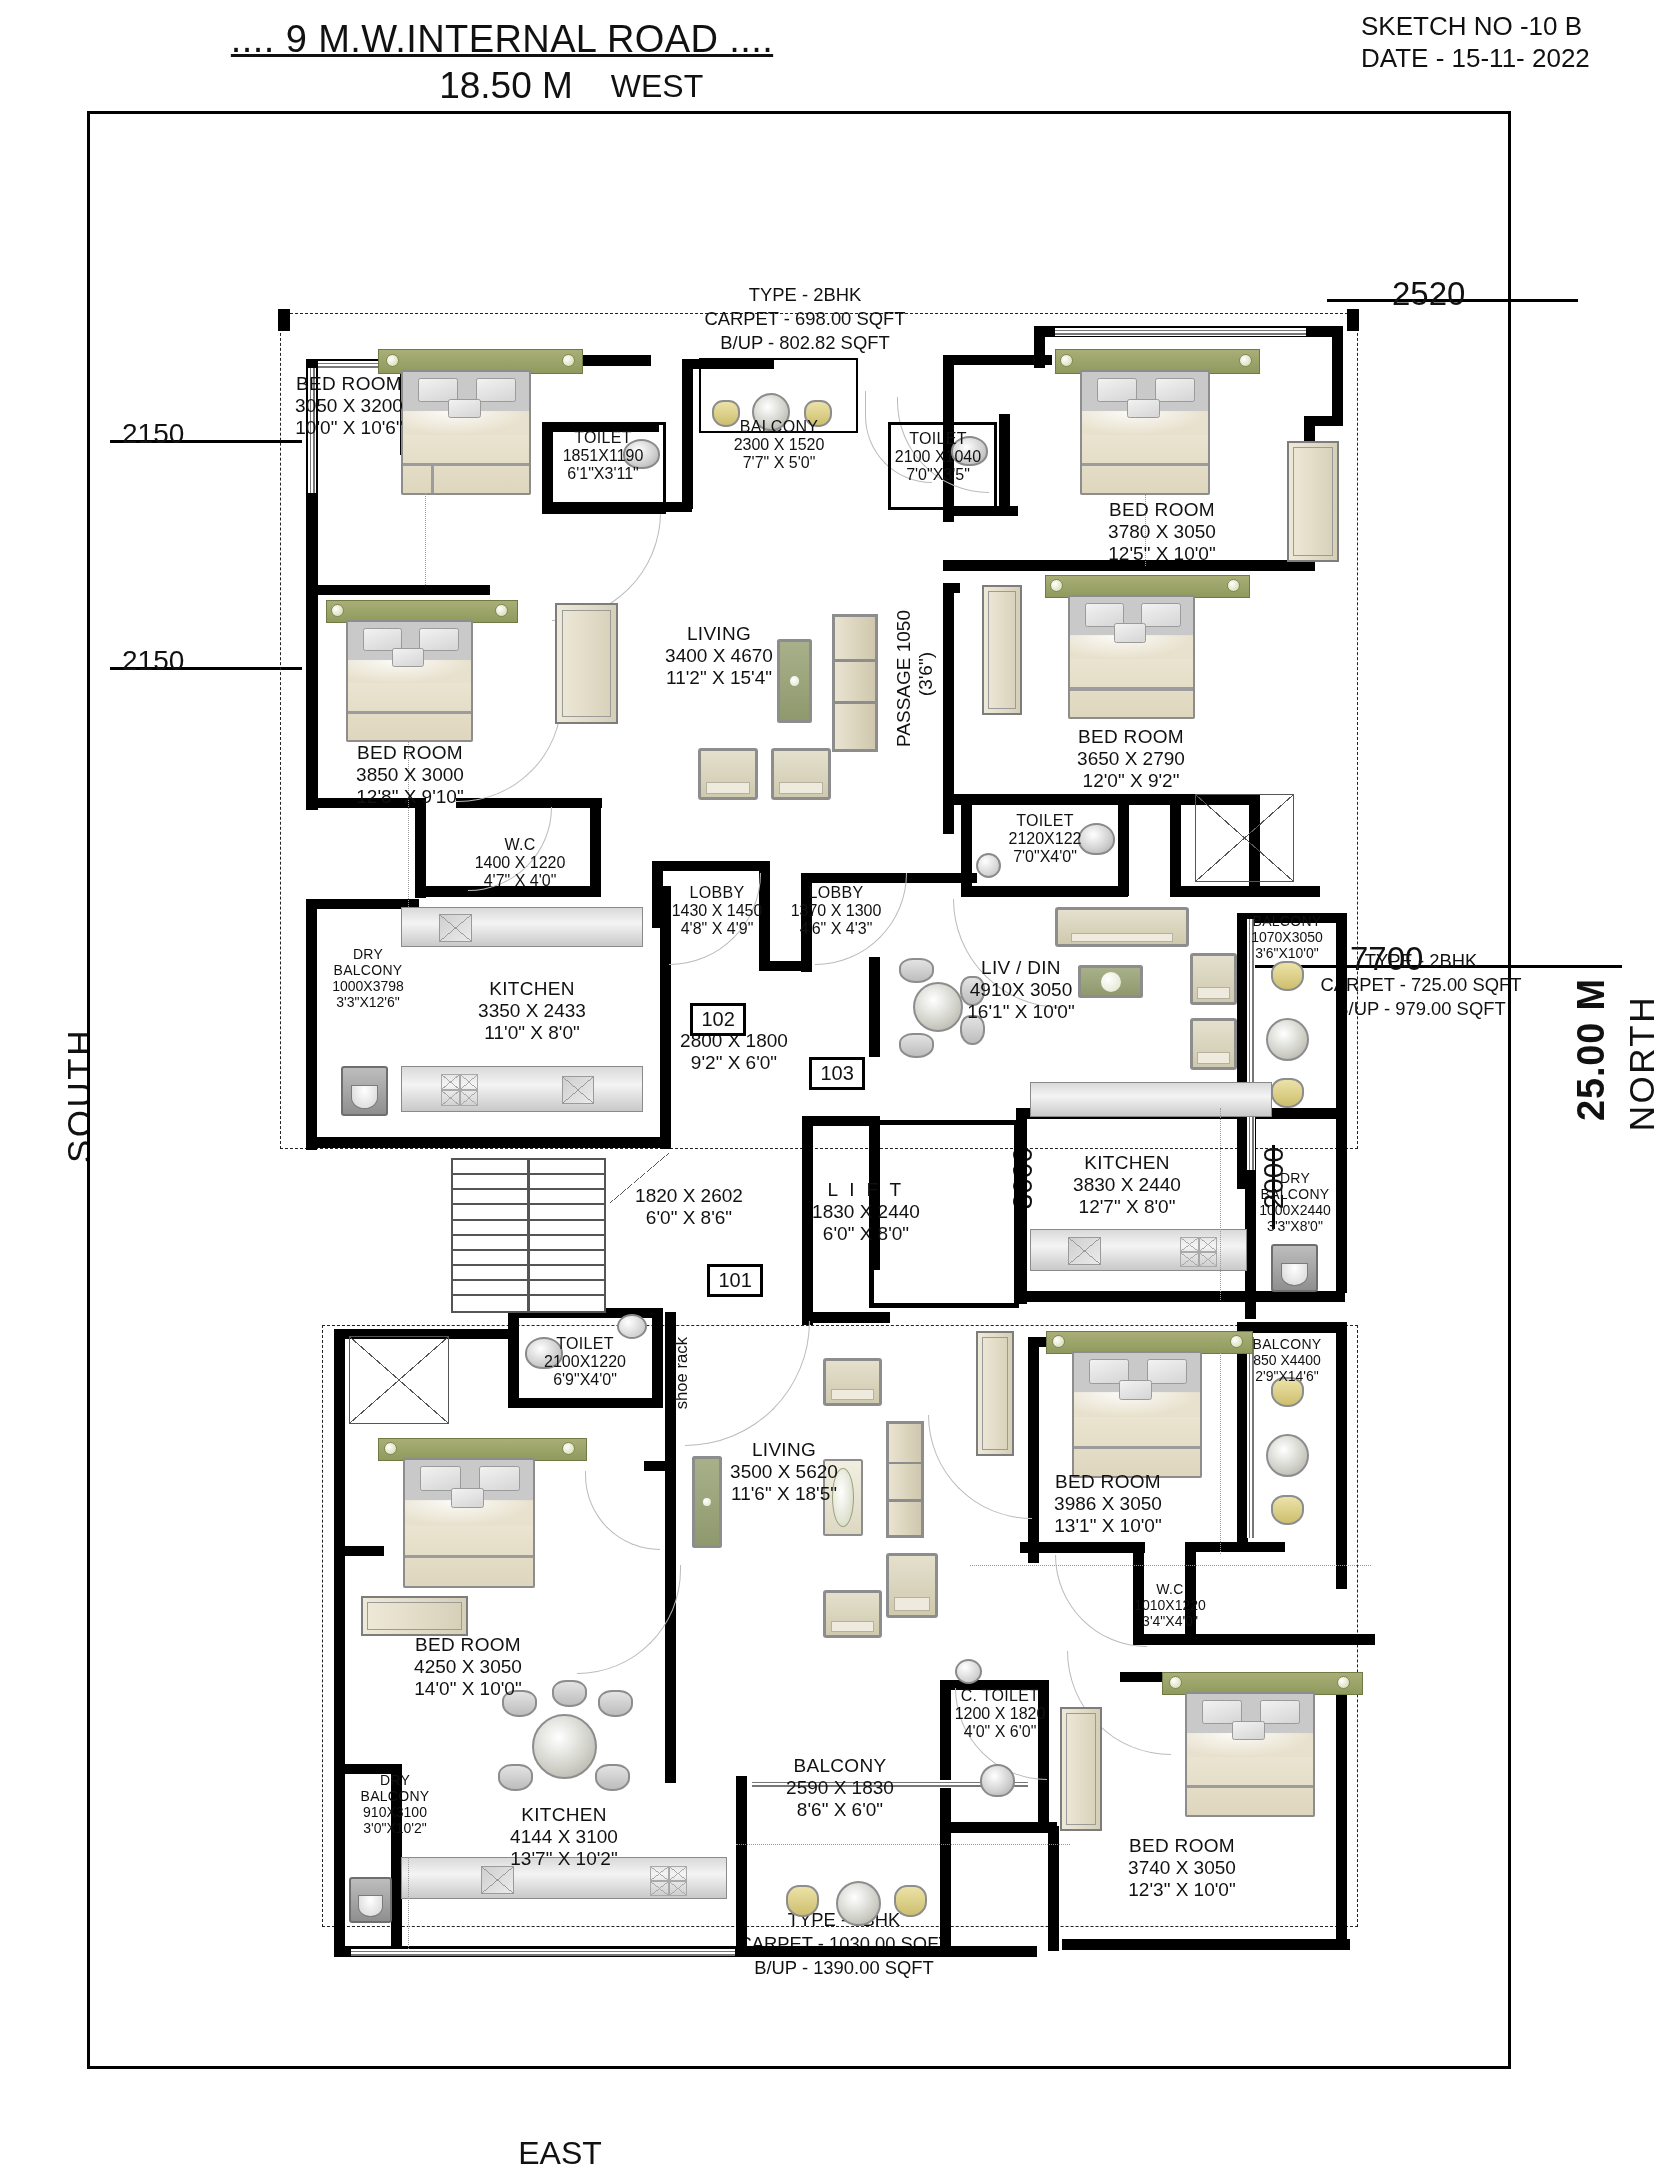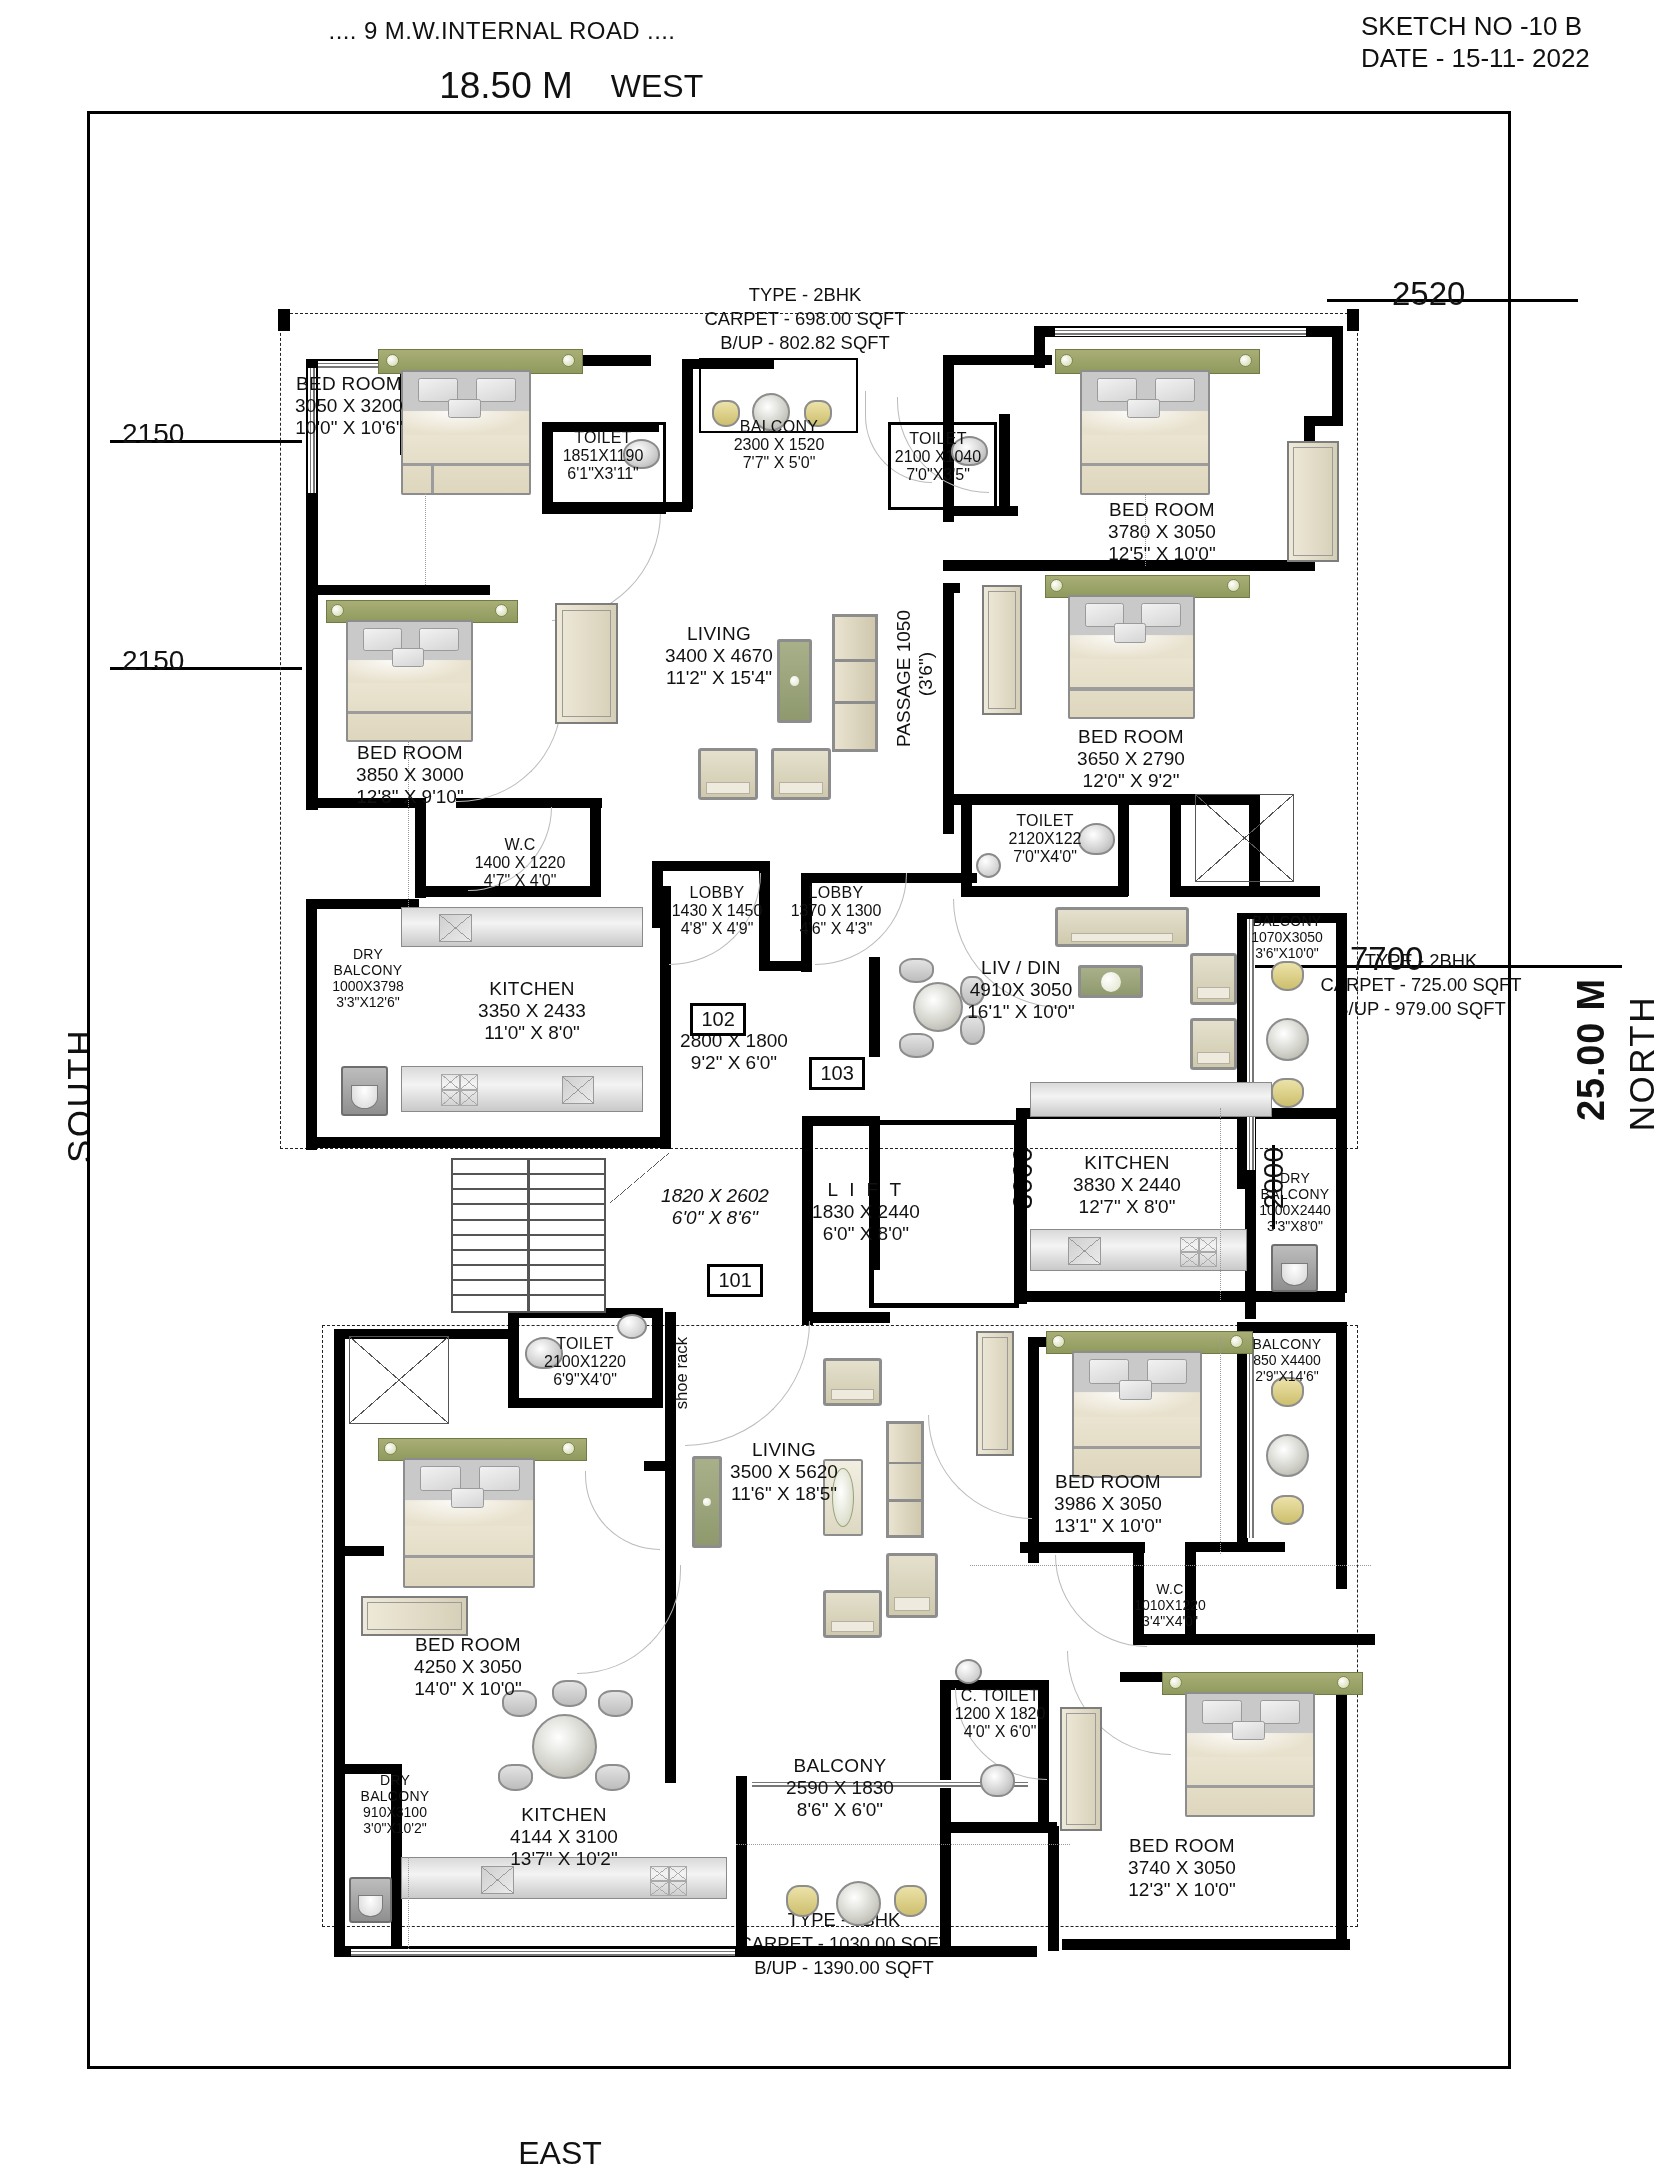".... 9 M.W.INTERNAL ROAD ...." .hdr-road { font-size: 24px -> 38px; text-decoration: none -> underline }
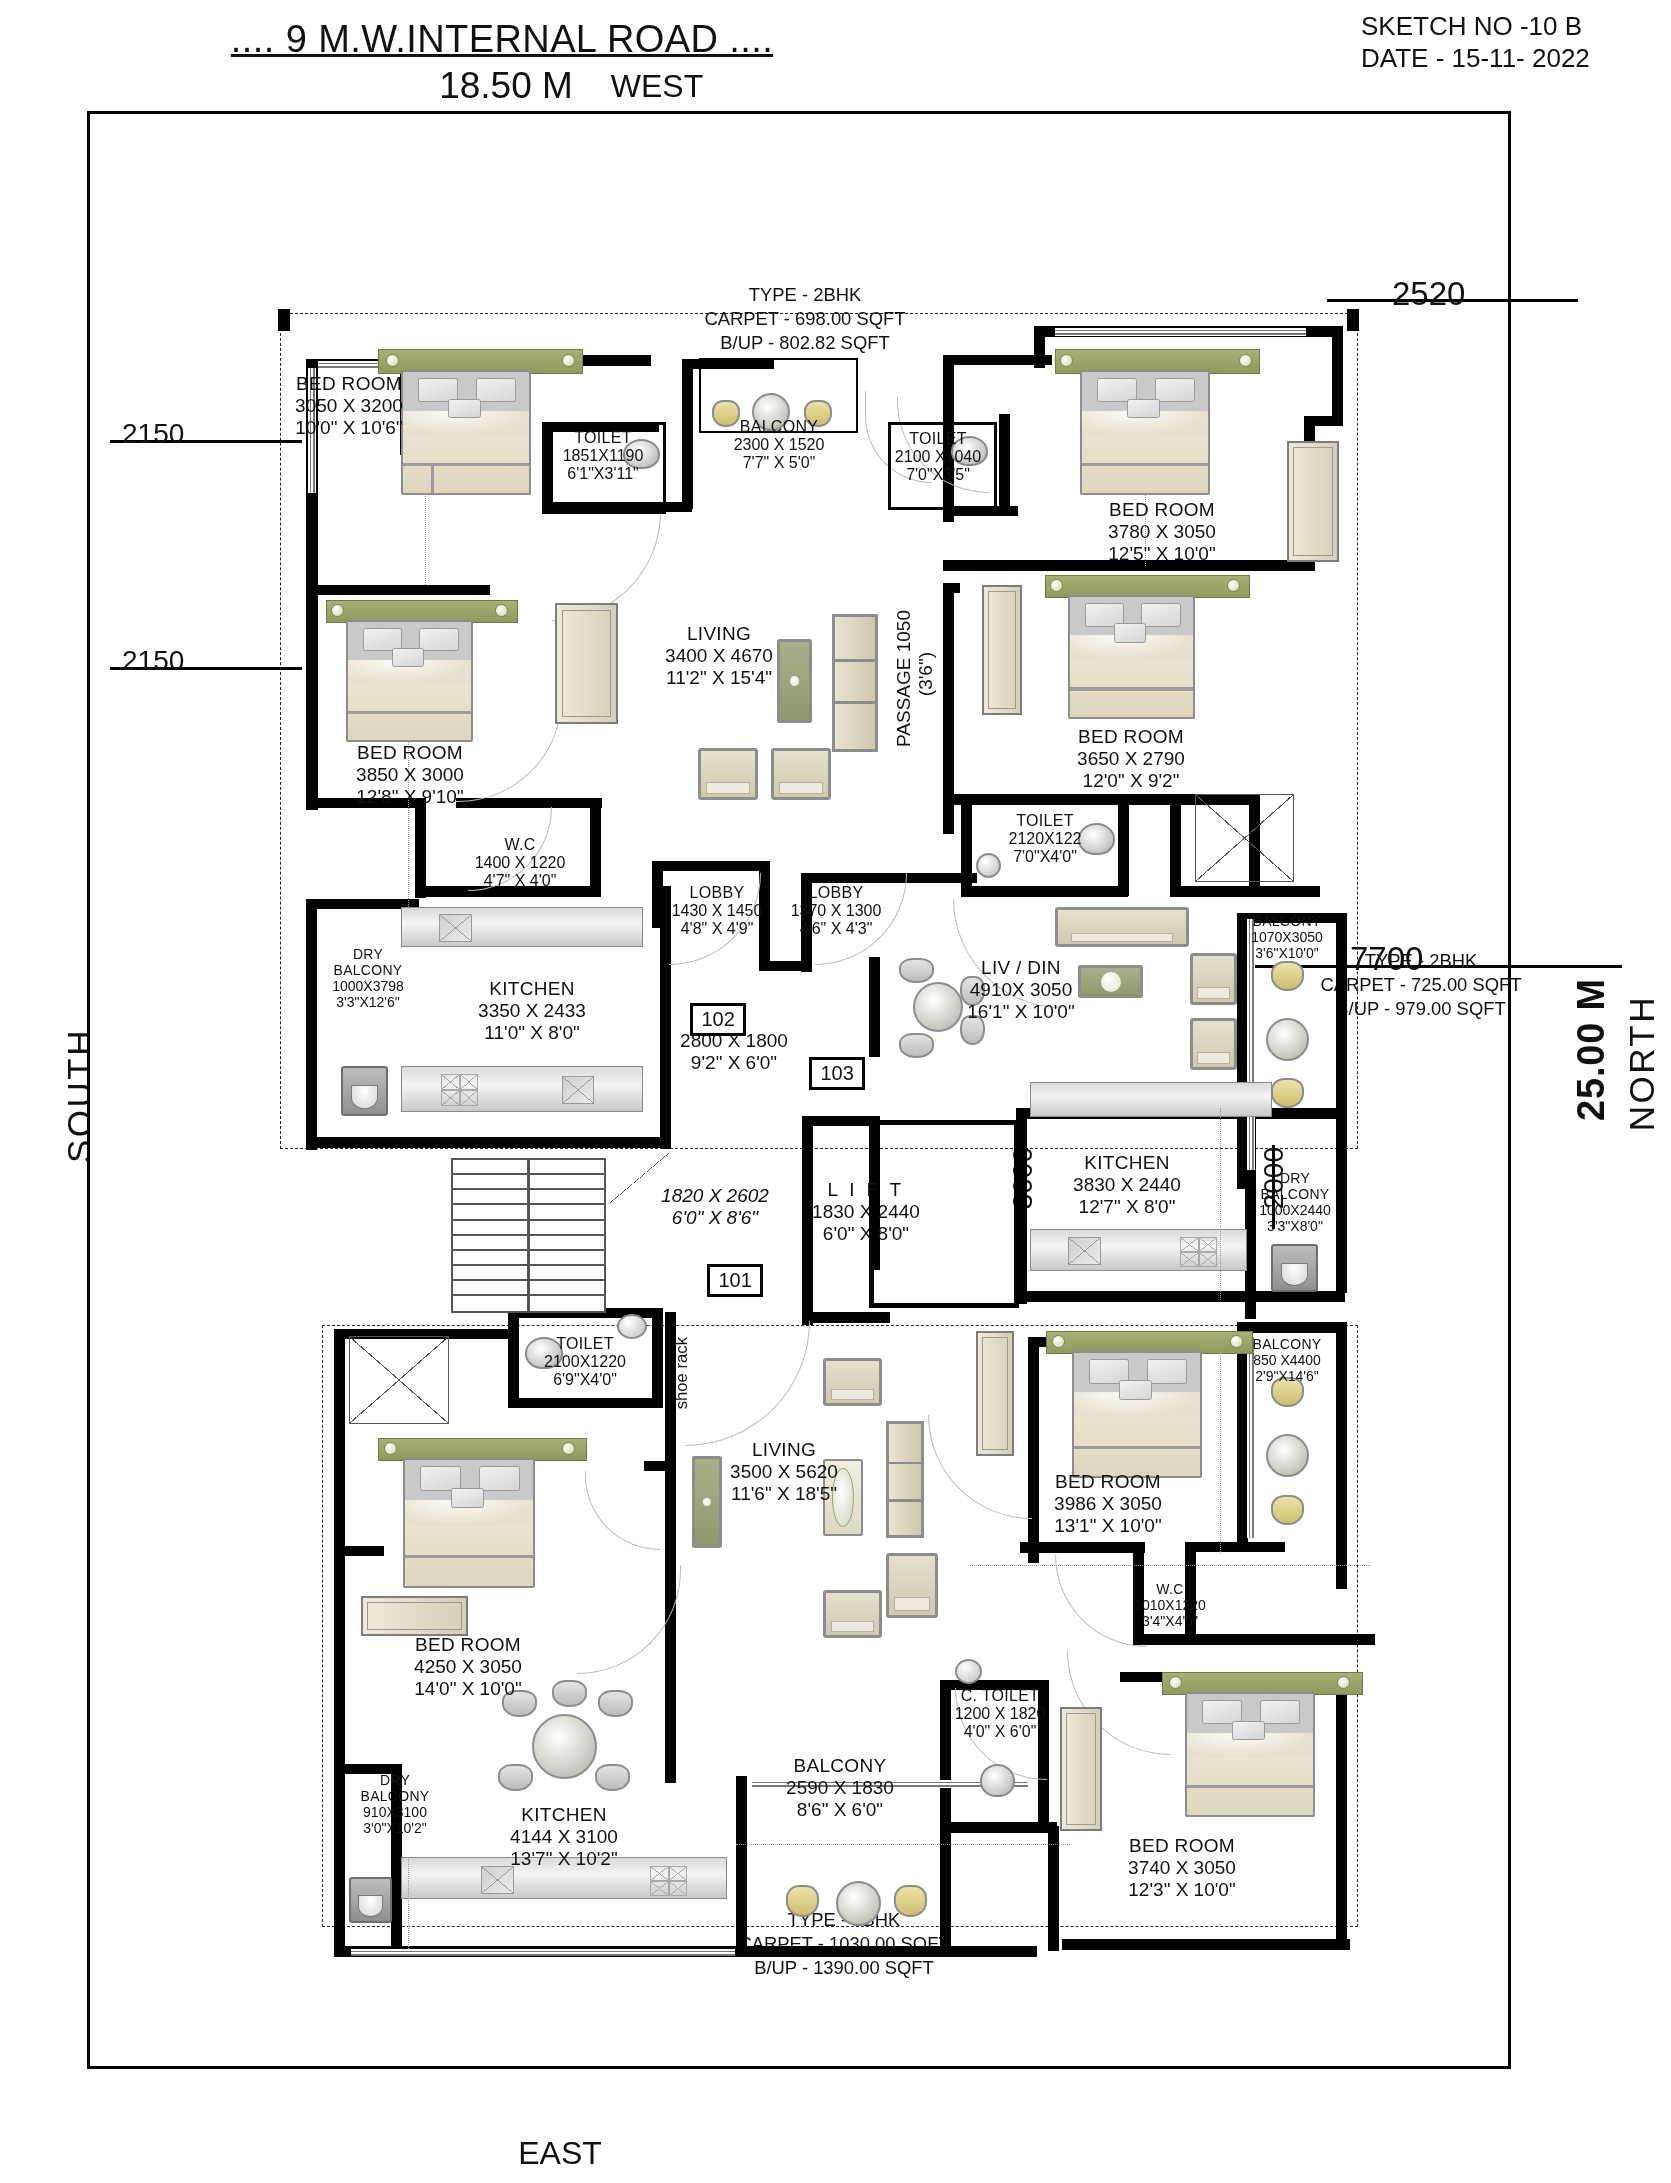"1820 X 2602" div.abs { font-style: italic -> none; left: 715px -> 689px }
